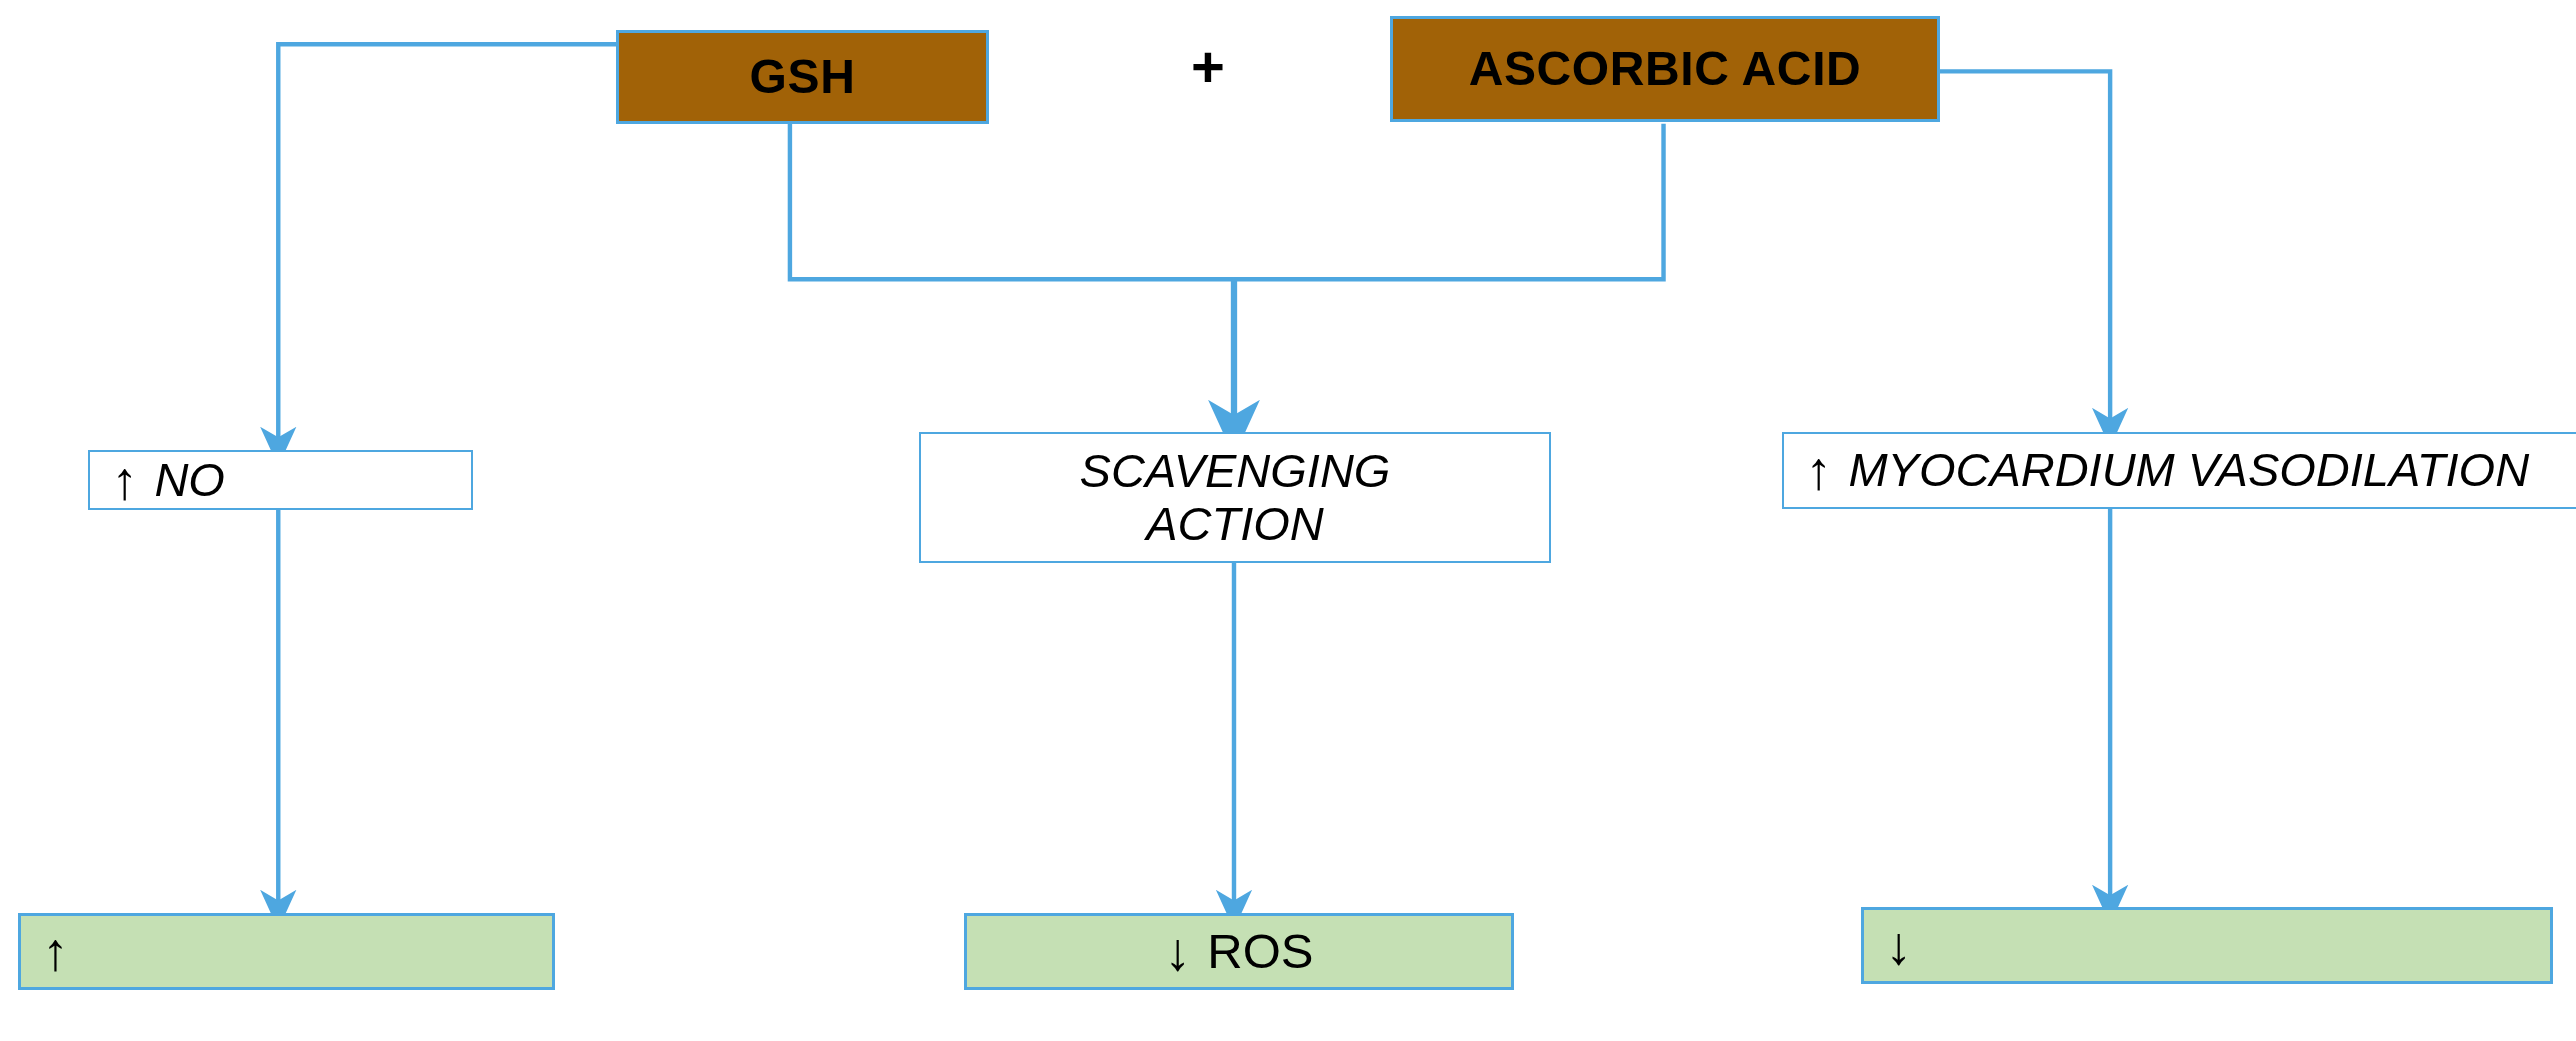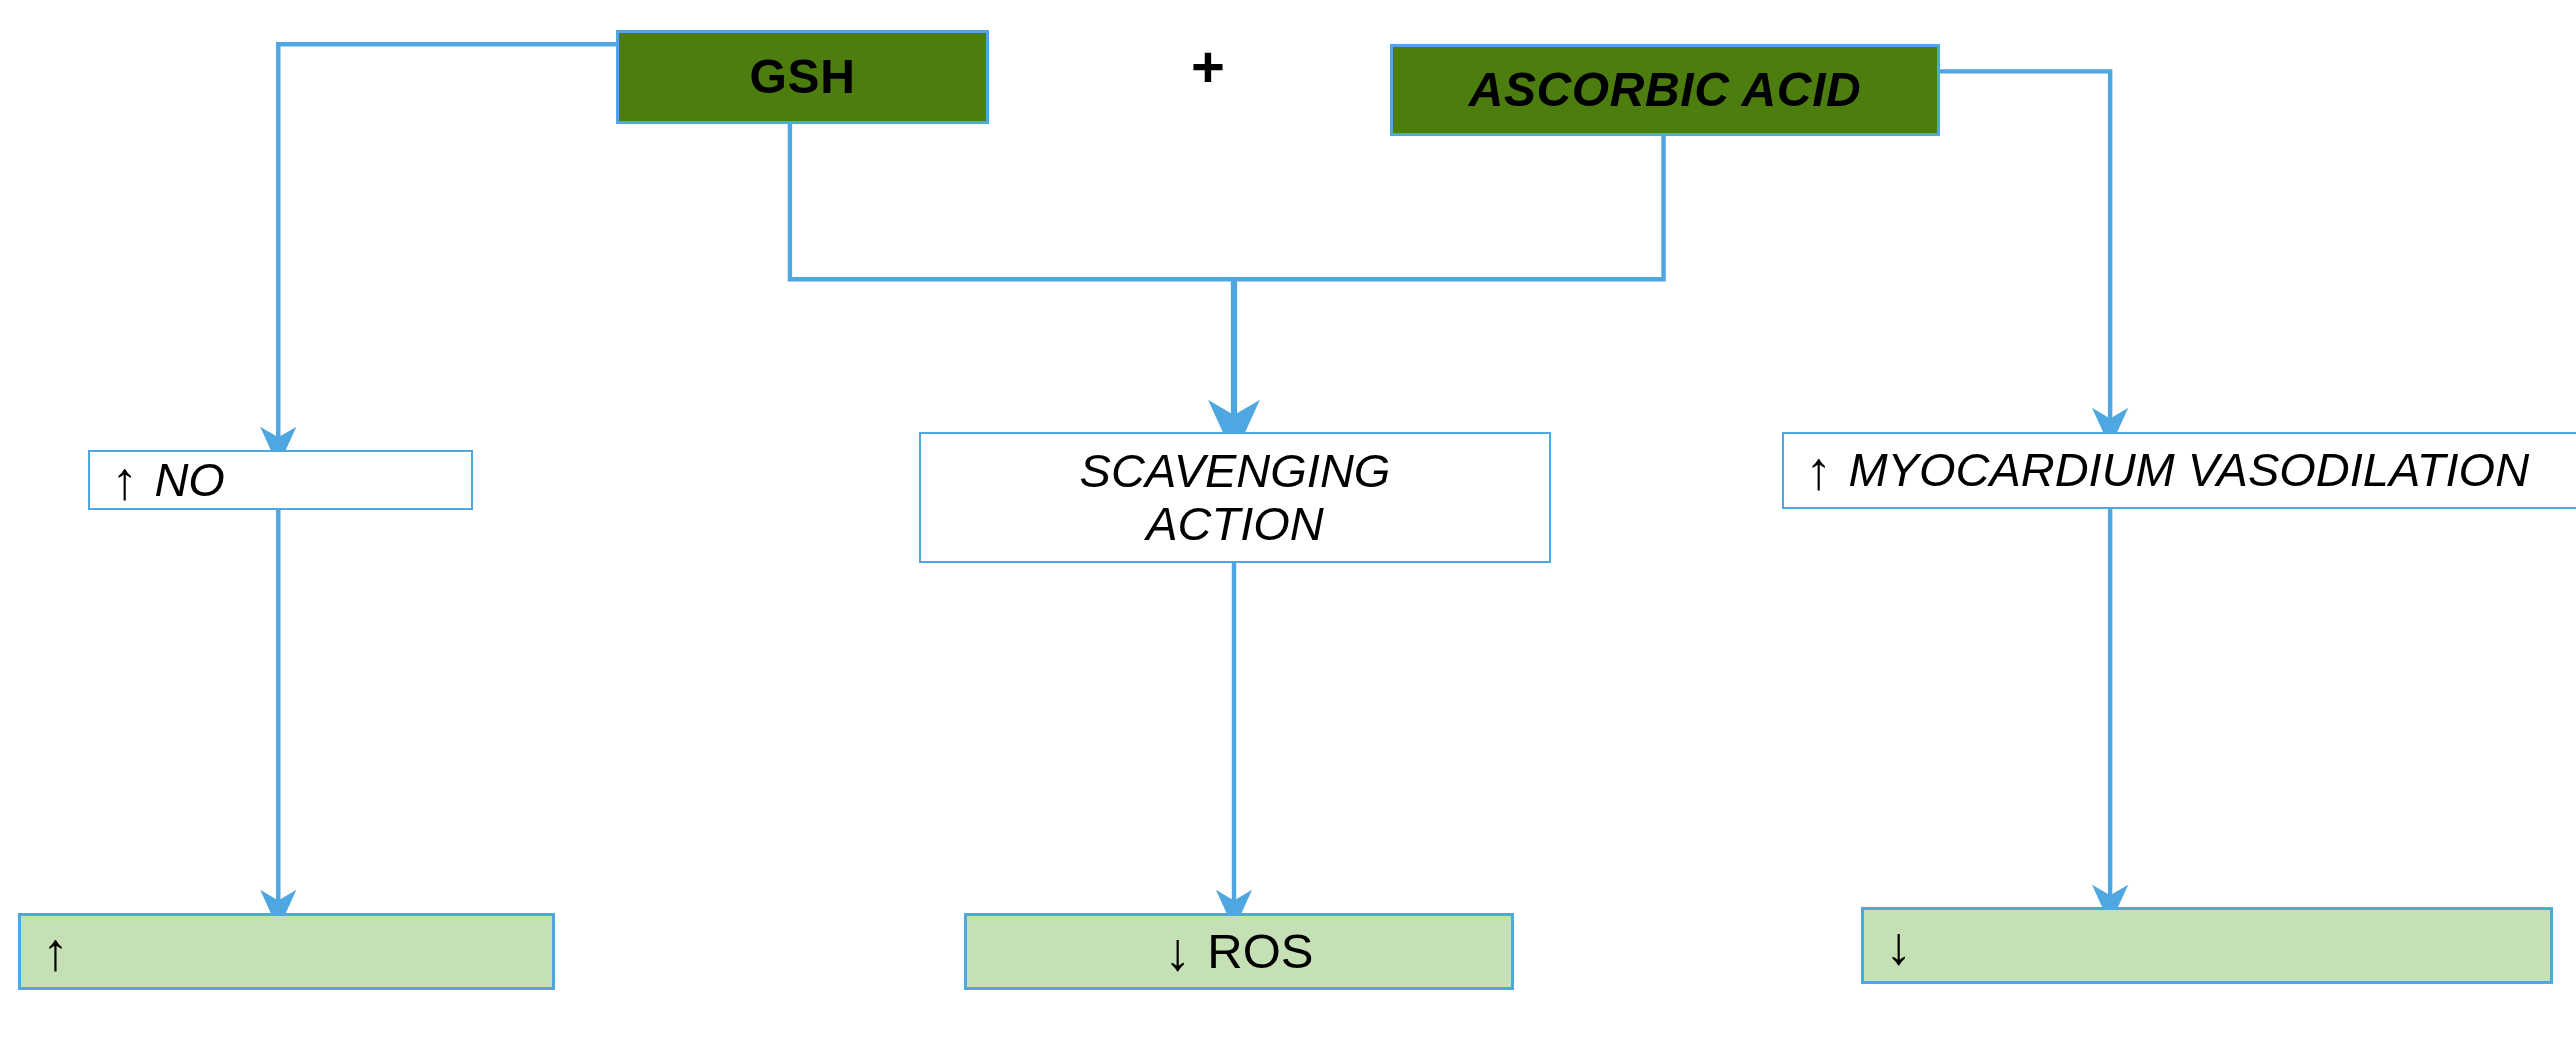"GSH" .node.source { background: #4d7c0f -> #a16207 }
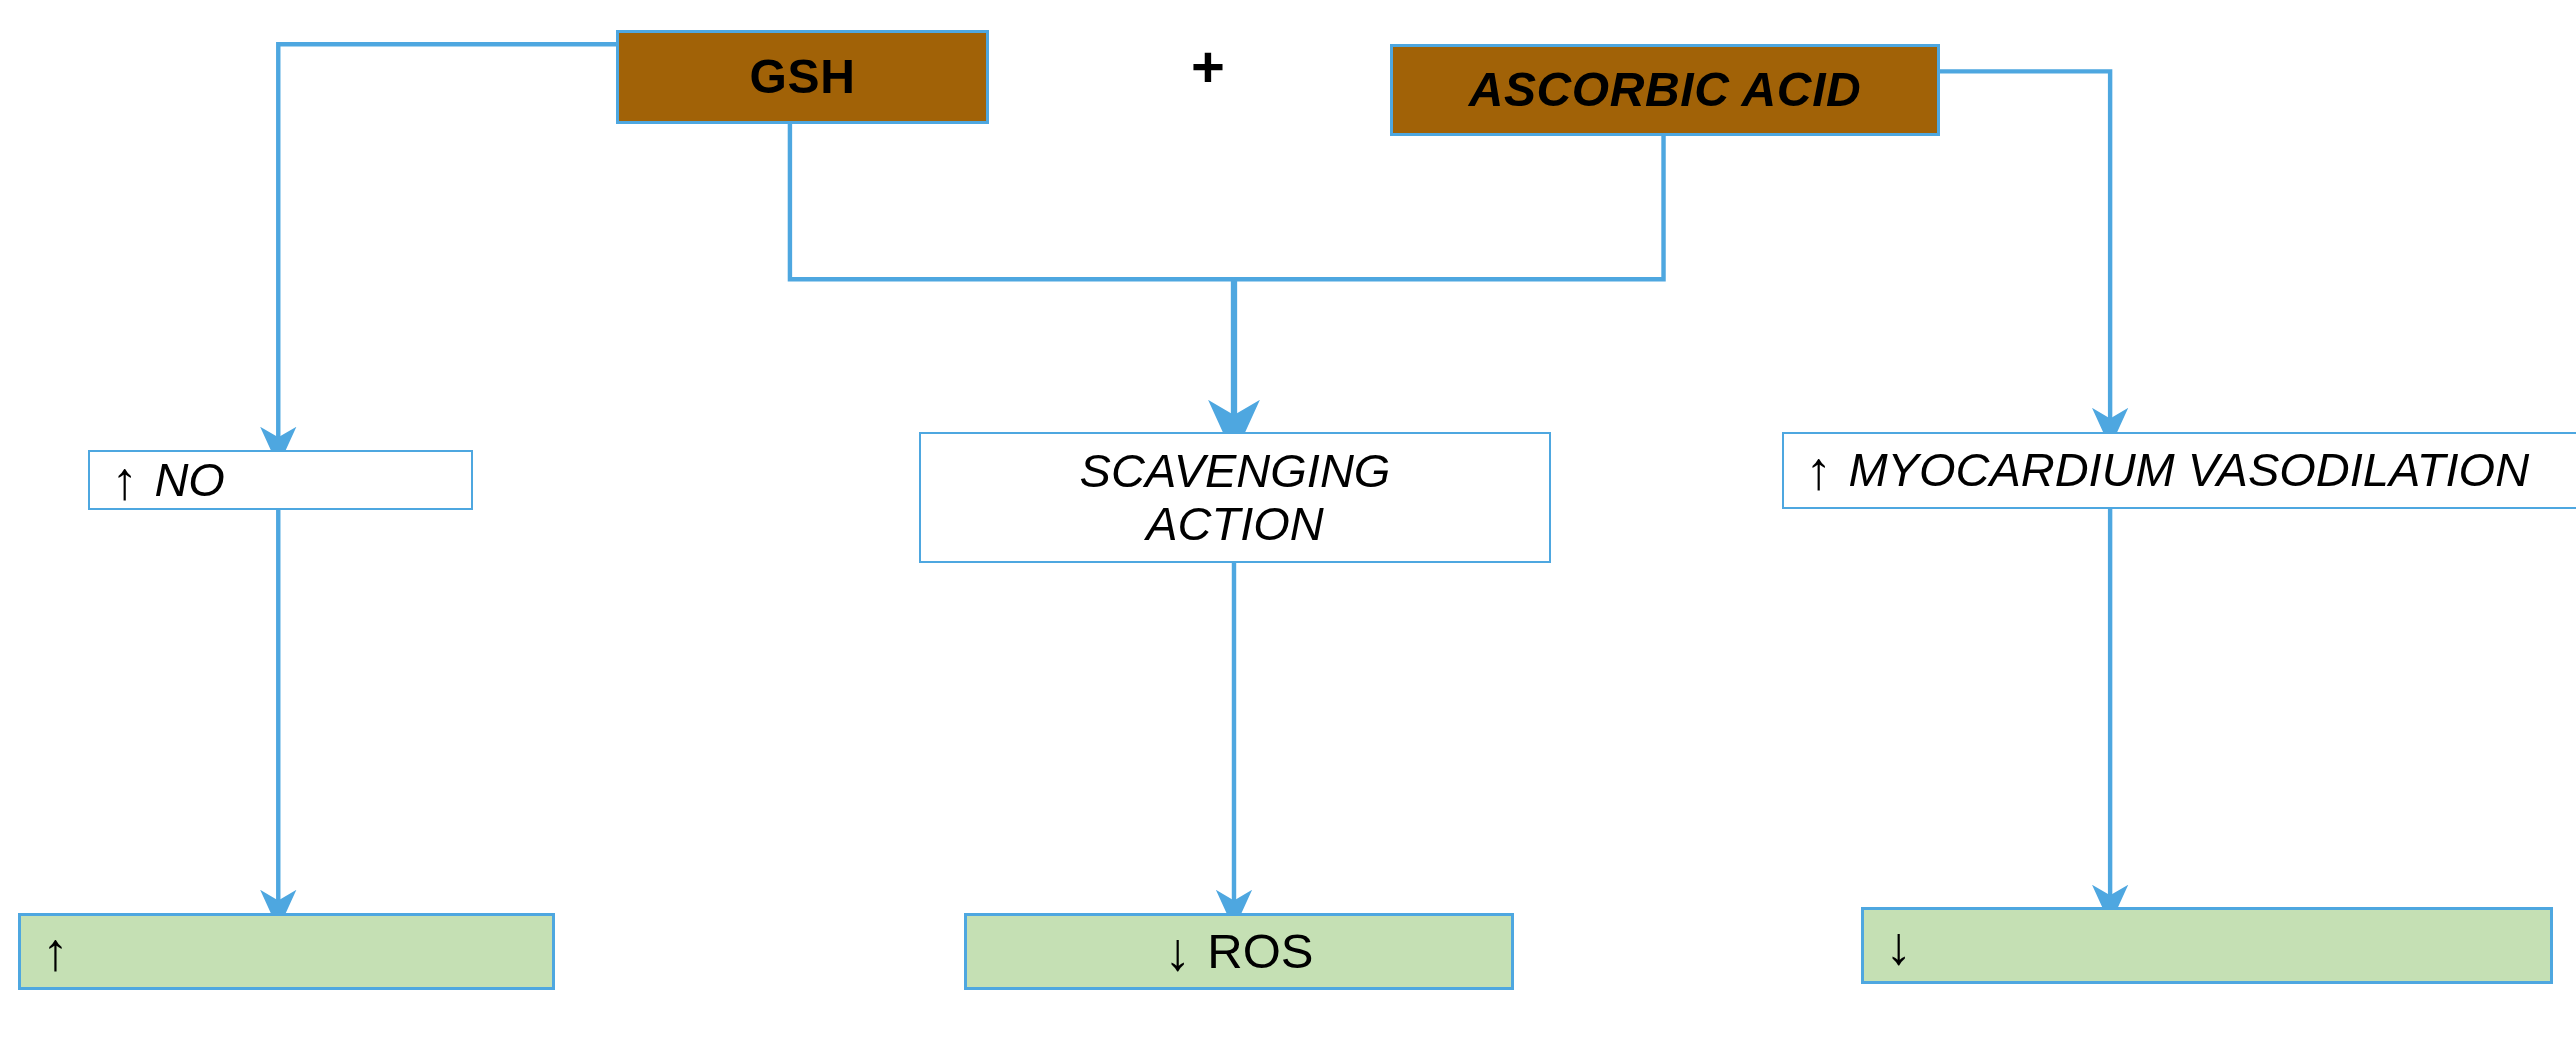"ASCORBIC ACID" div.node { font-style: italic -> none; height: 92px -> 106px; top: 44px -> 16px }
